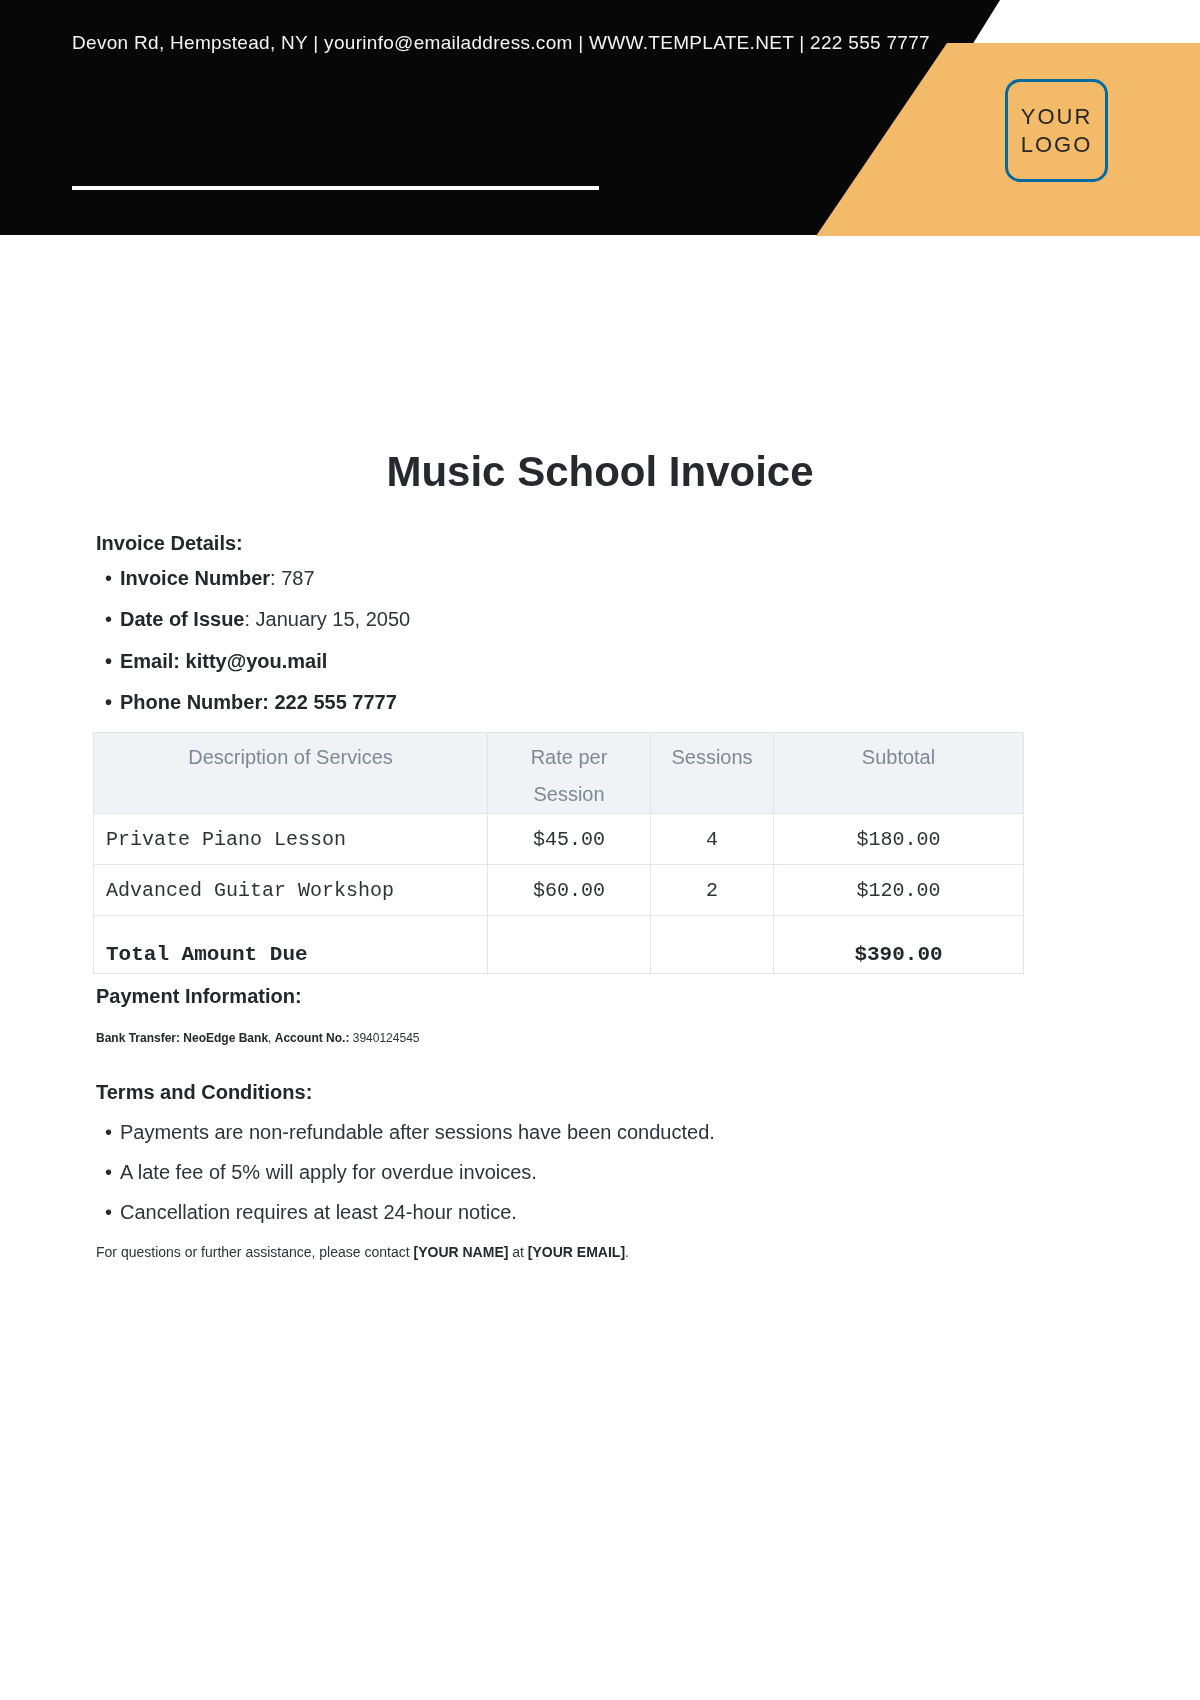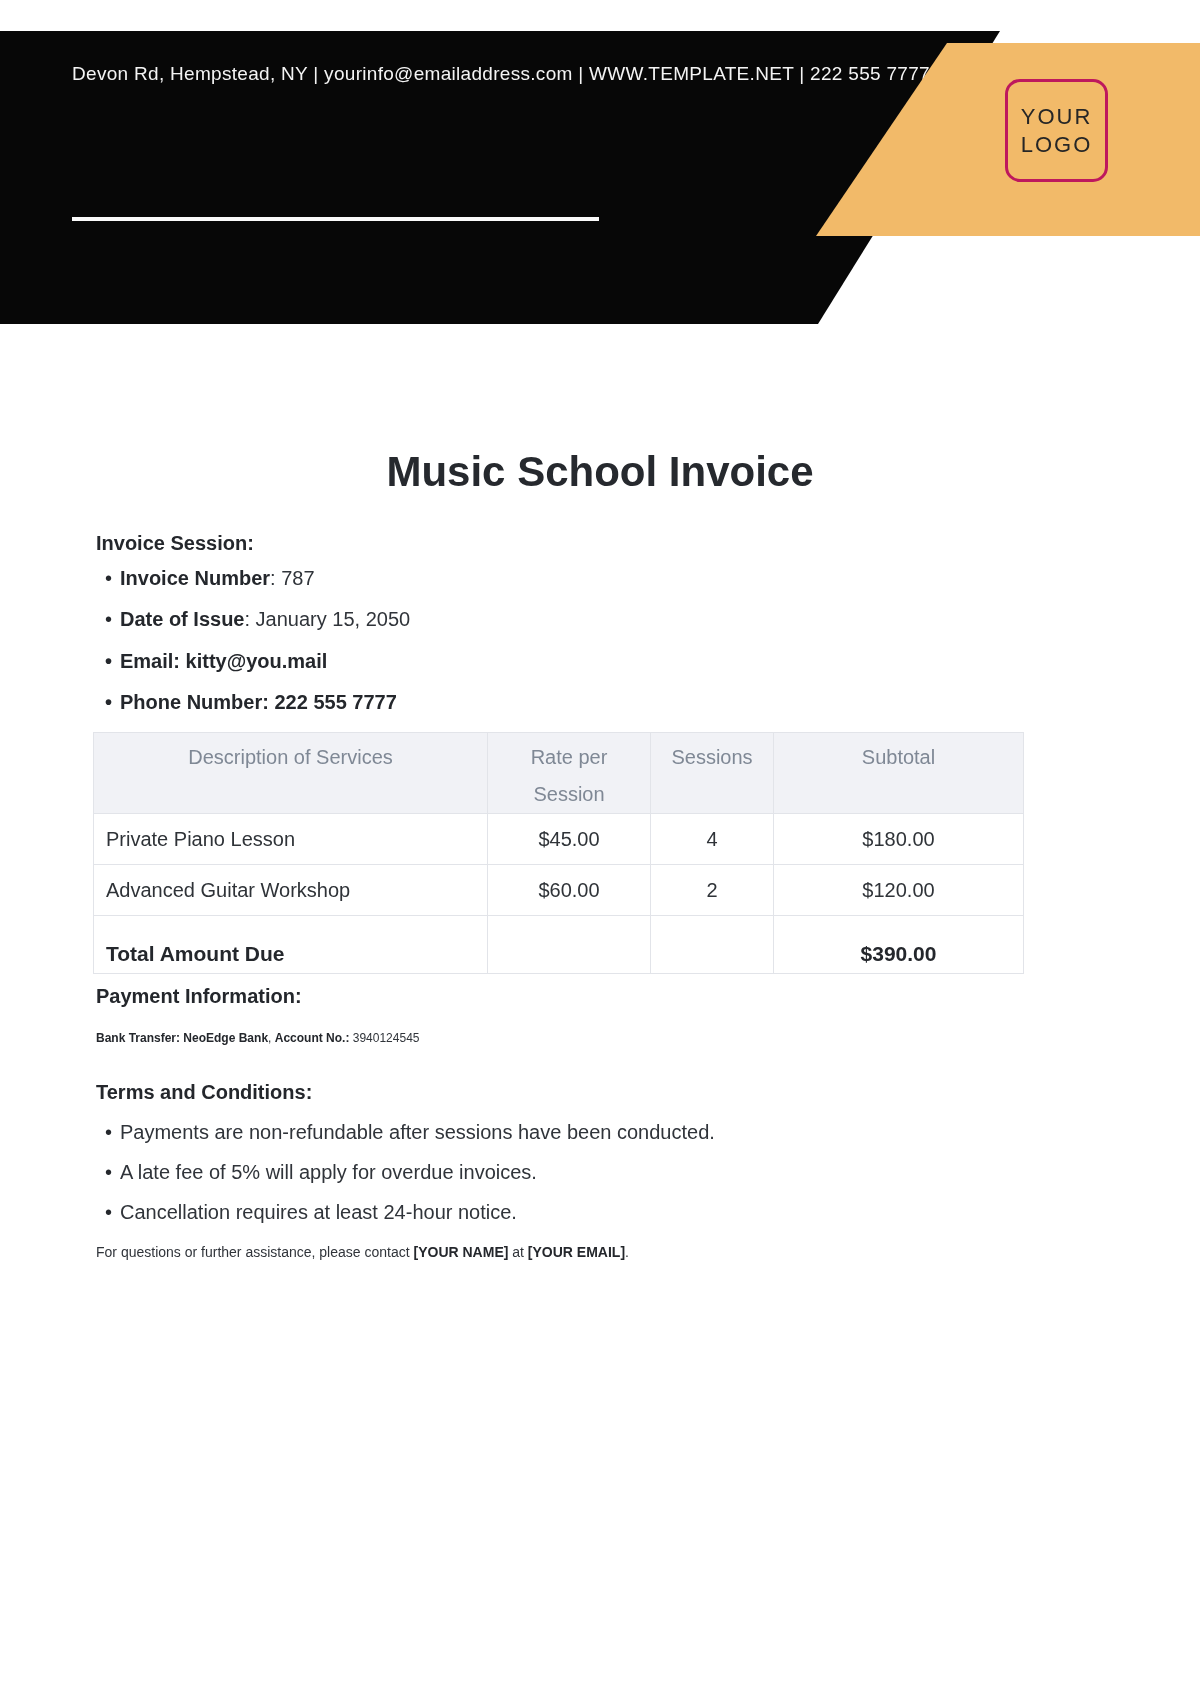"Devon Rd, Hempstead, NY |" .banner-black { height: 293px -> 235px; margin-top: 31px -> none }
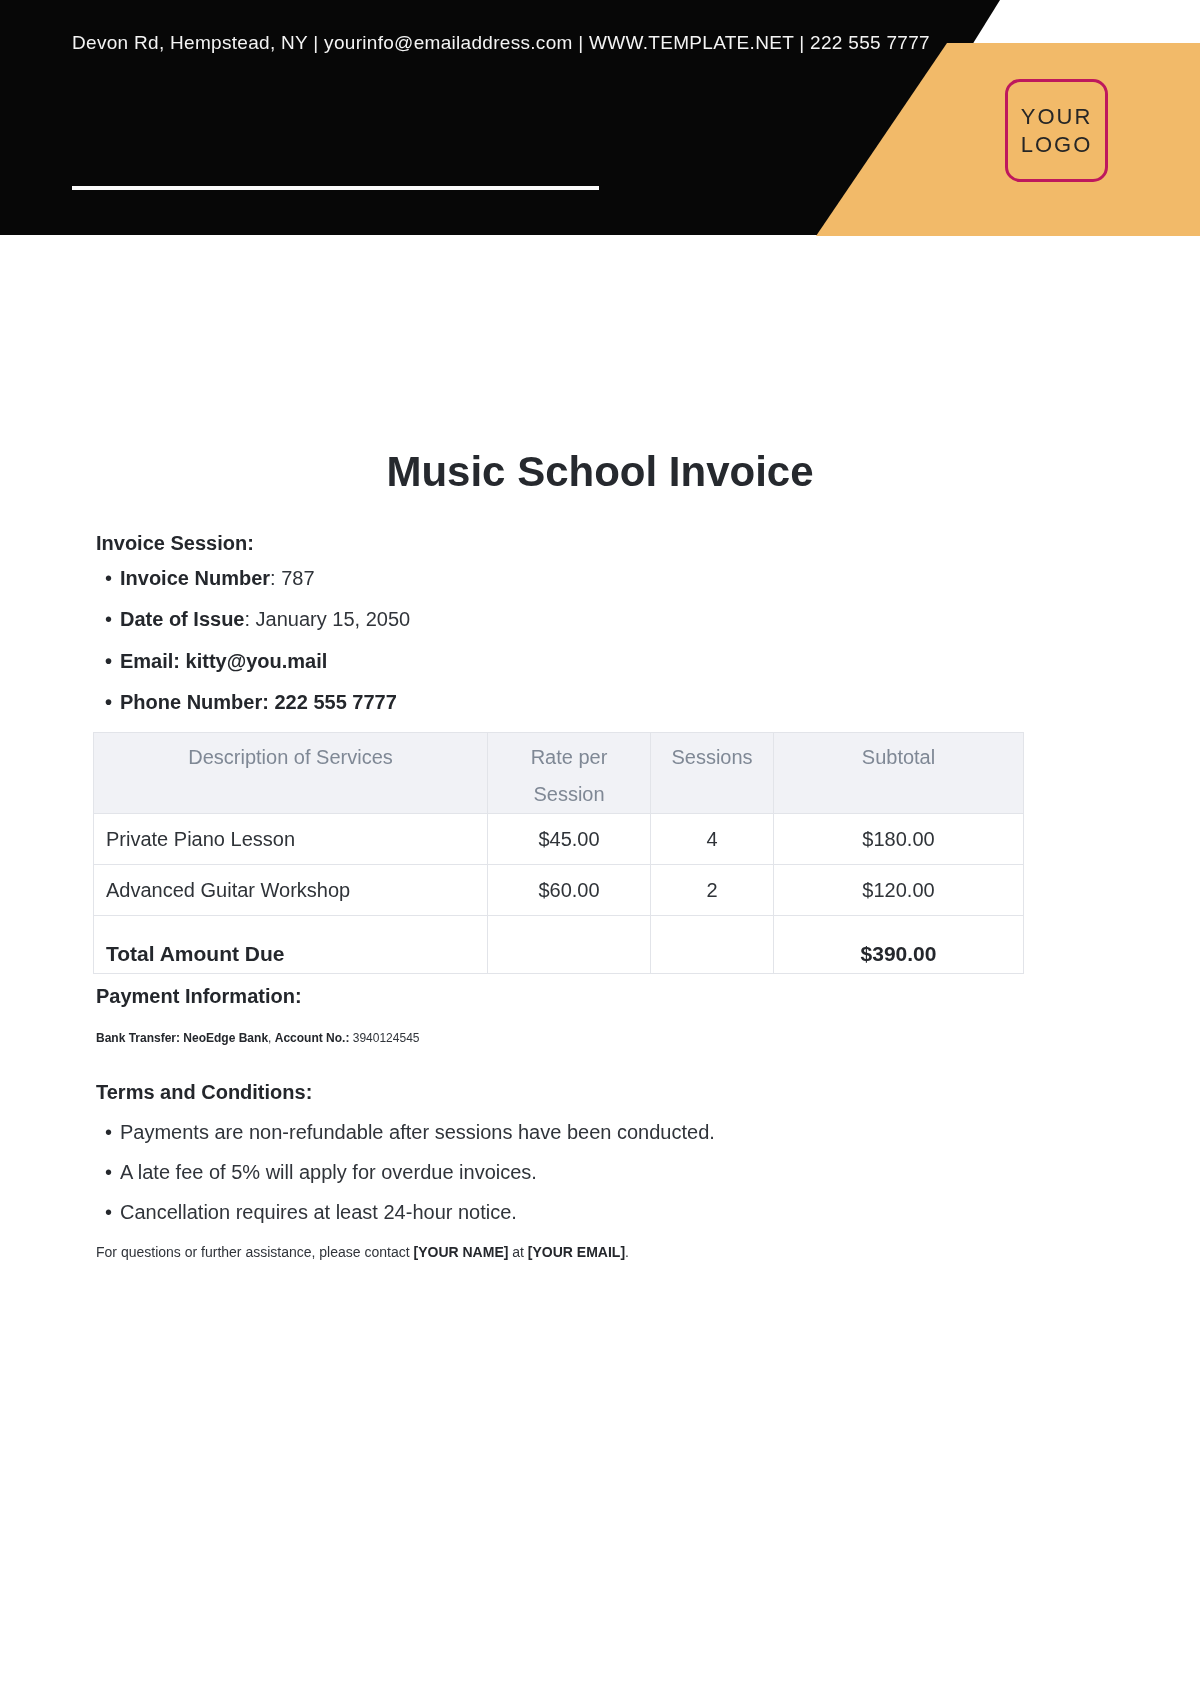"YOUR" .logo-box { border: 3px solid #be185d -> 3px solid #0369a1 }
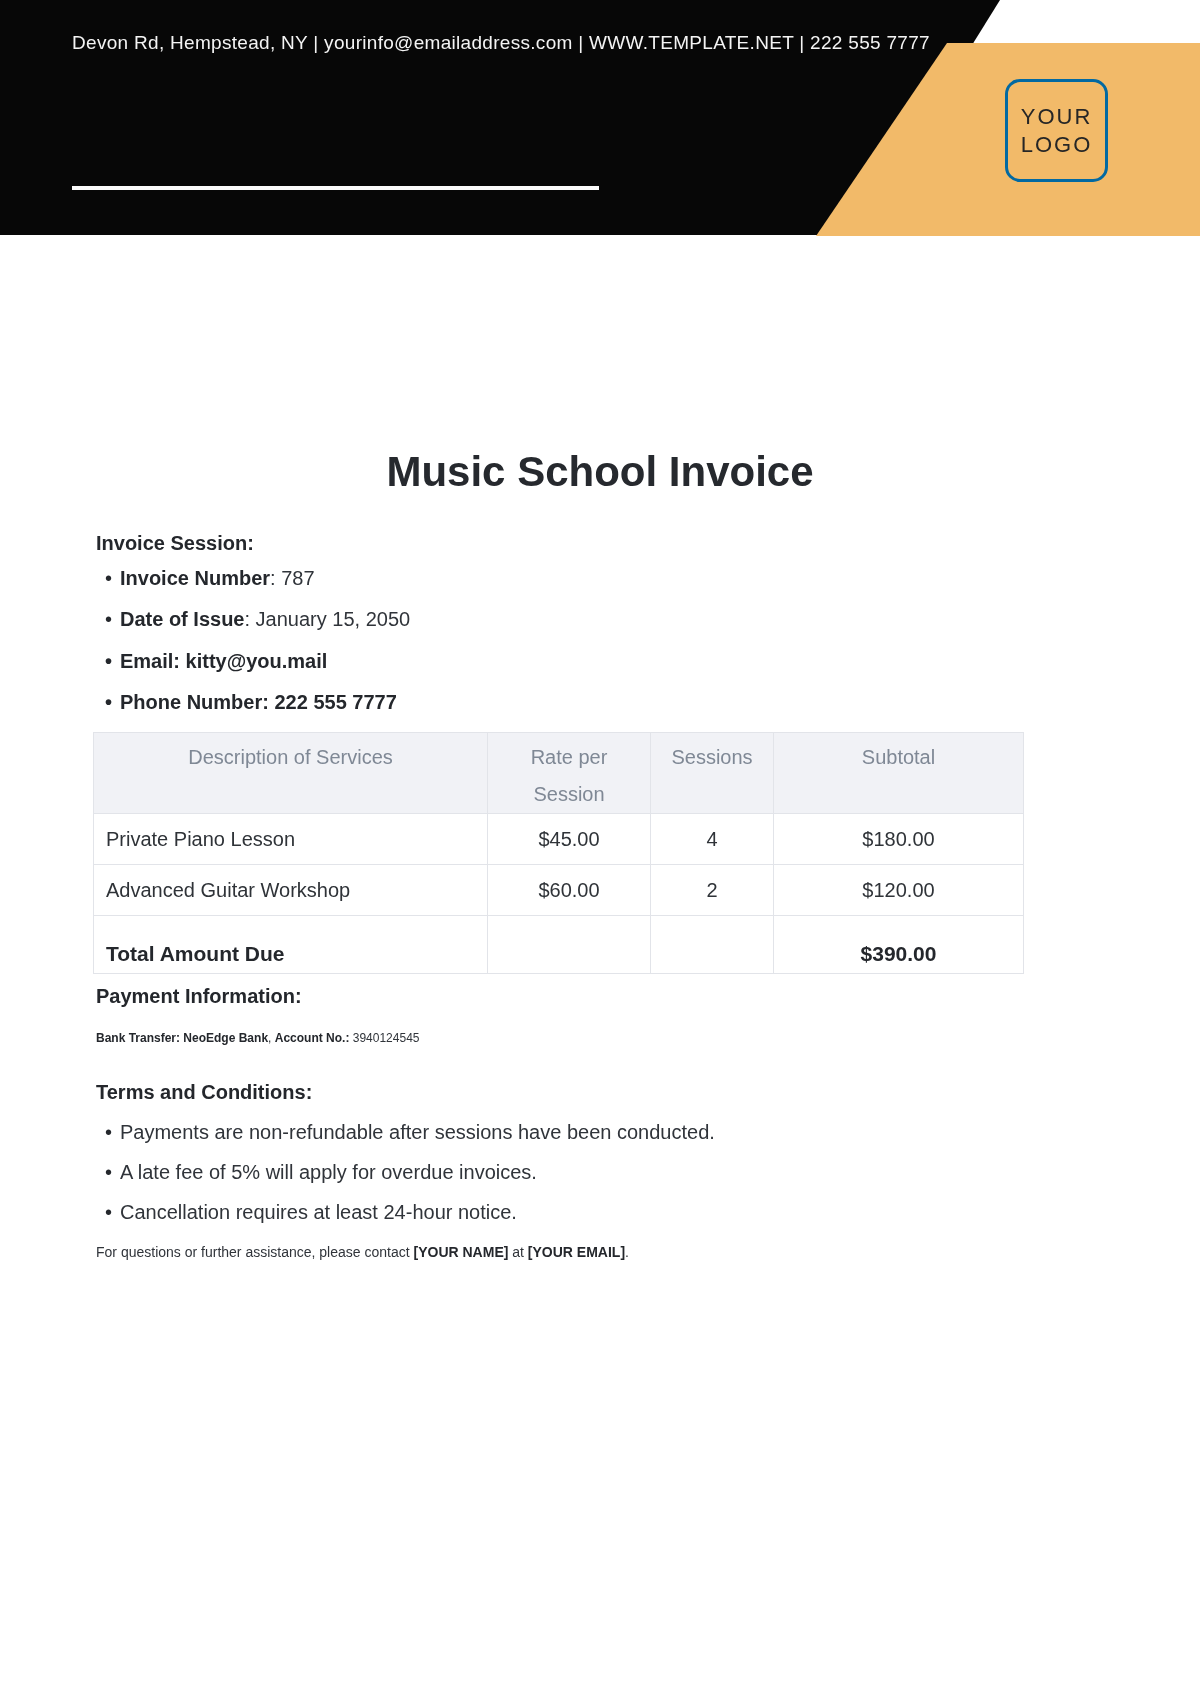"Invoice Session:" h2.sec { text: Session -> Details }
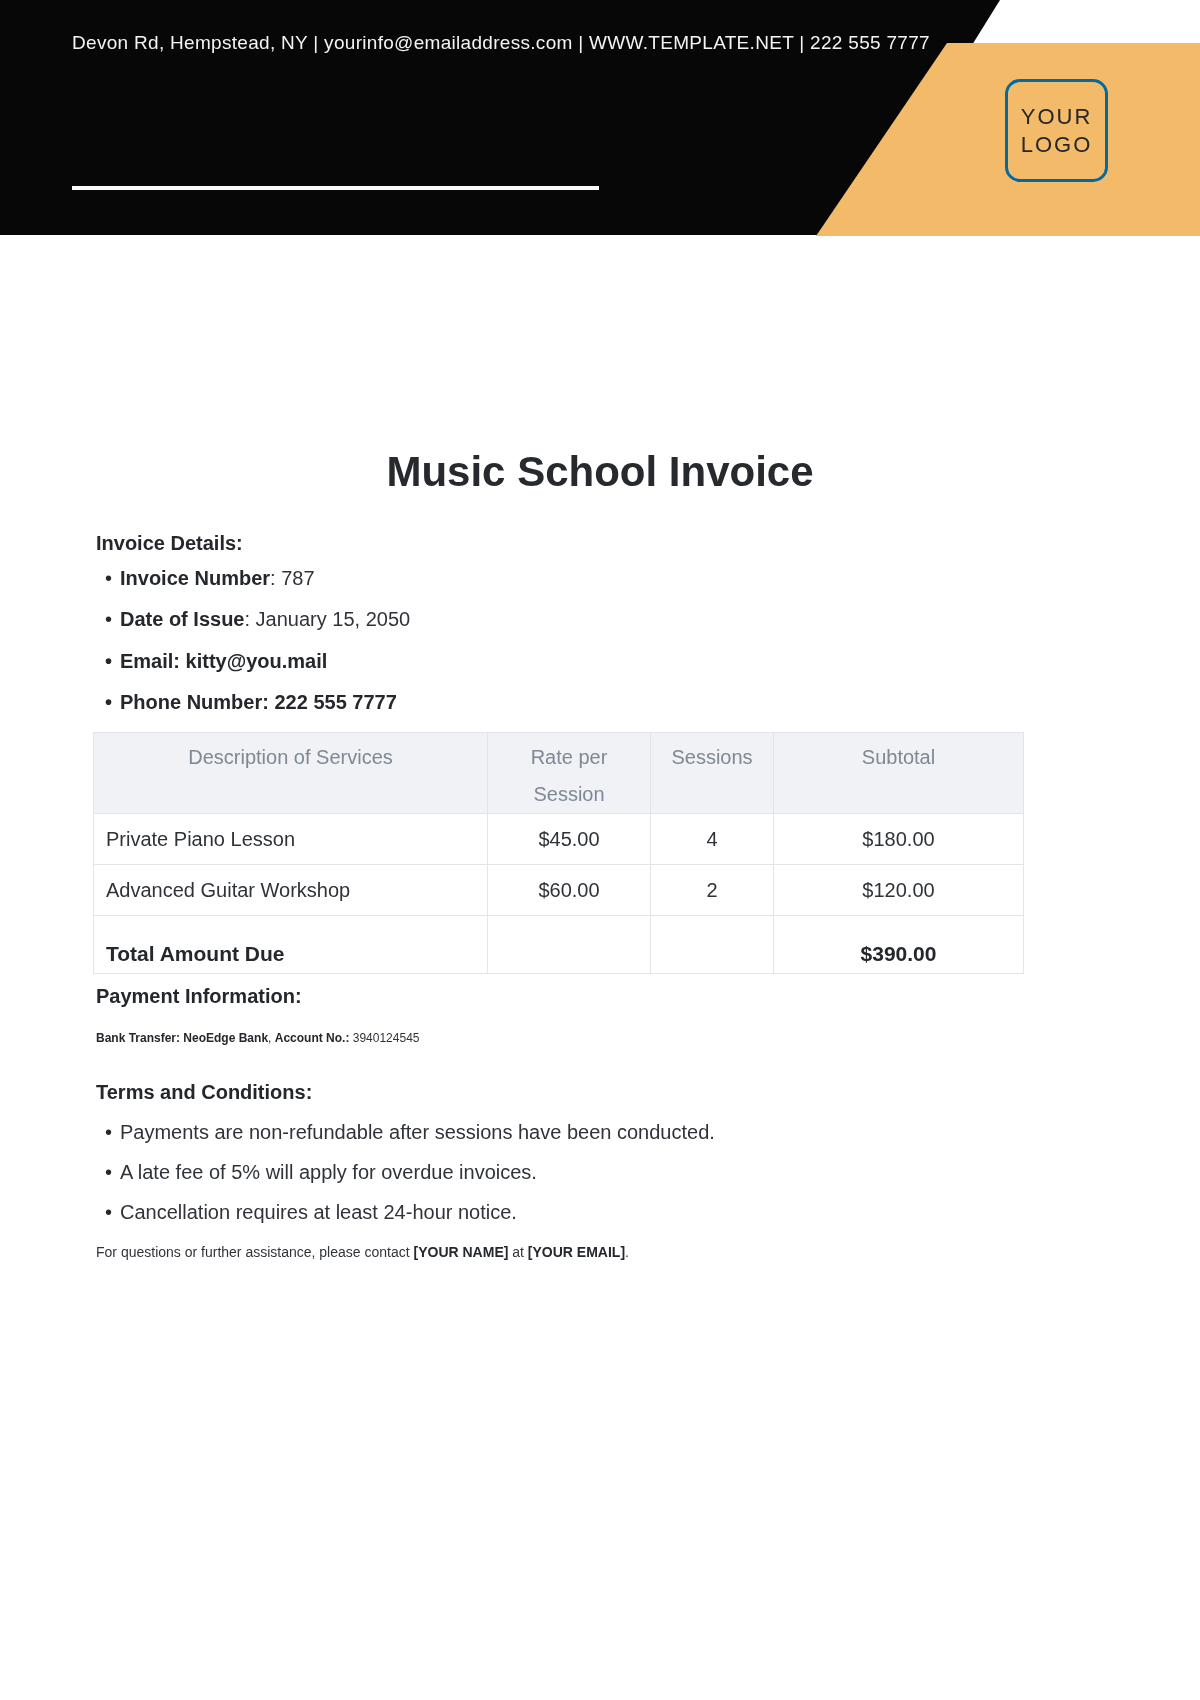"Private Piano Lesson" table.services td { font-family: none -> Liberation Mono, monospace }
